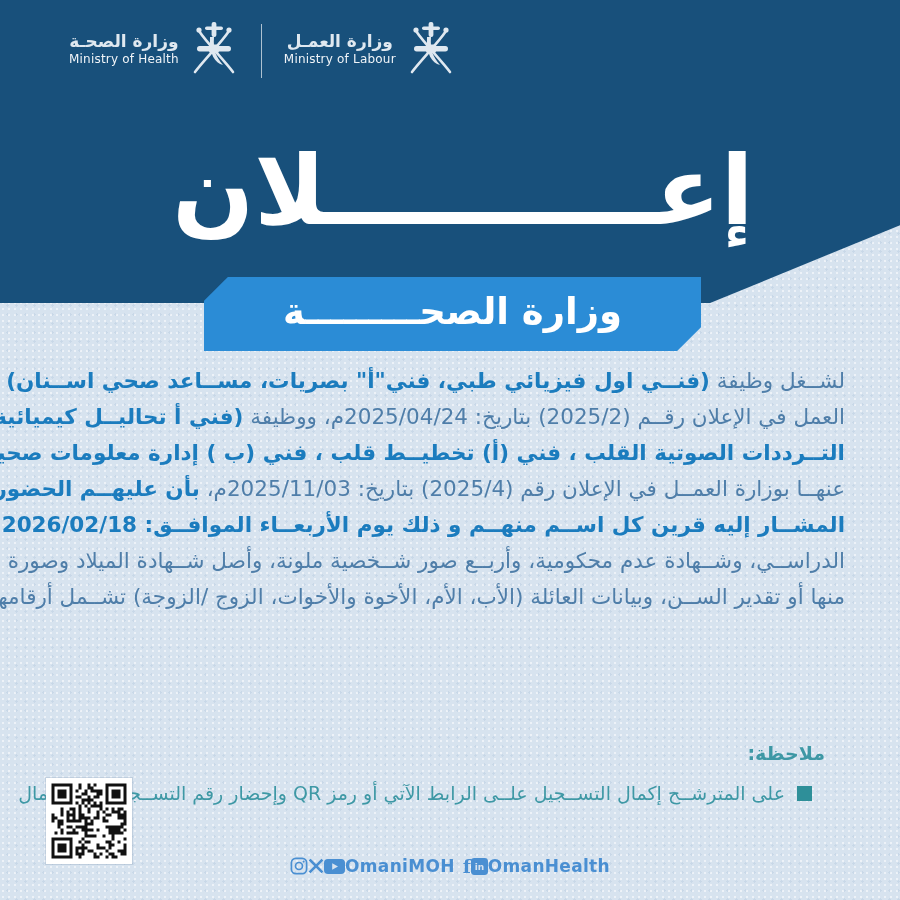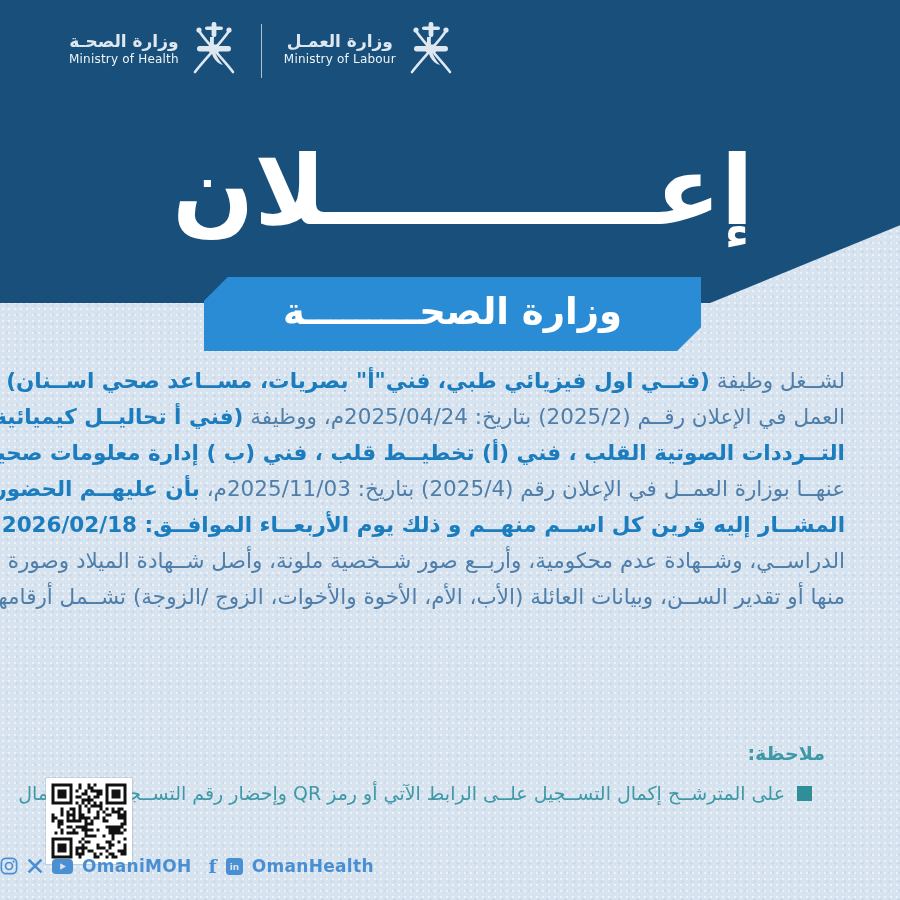"OmaniMOH" .social { gap: 9px -> none; justify-content: none -> center }
